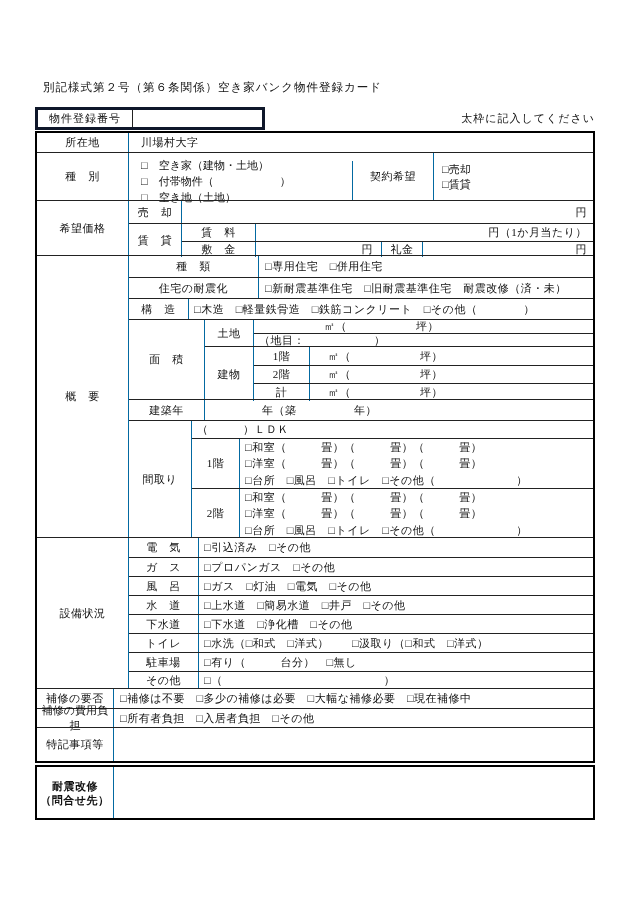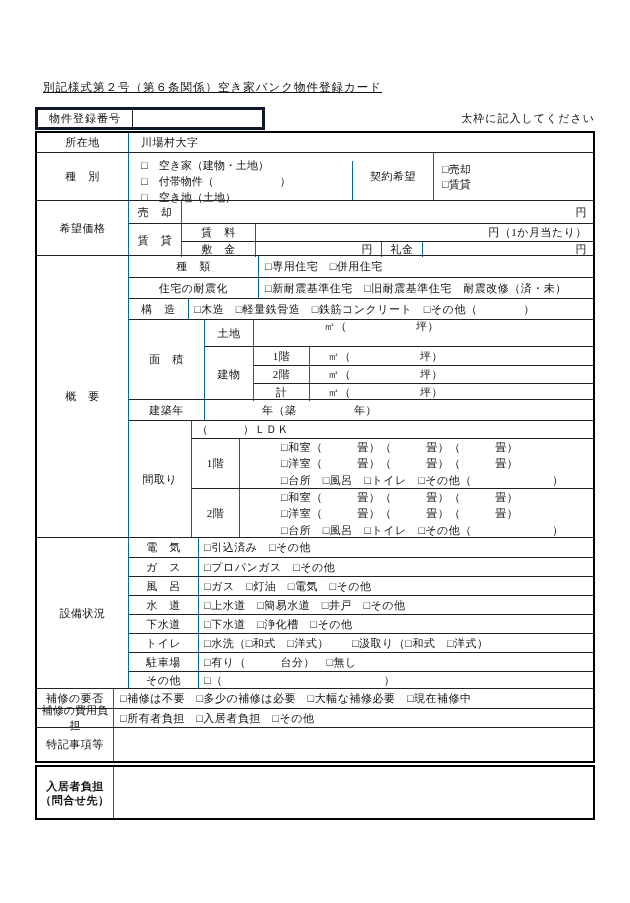"別記様式第２号（第６条関係）空き家バンク物件登録カード" .title { text-decoration: underline -> none }
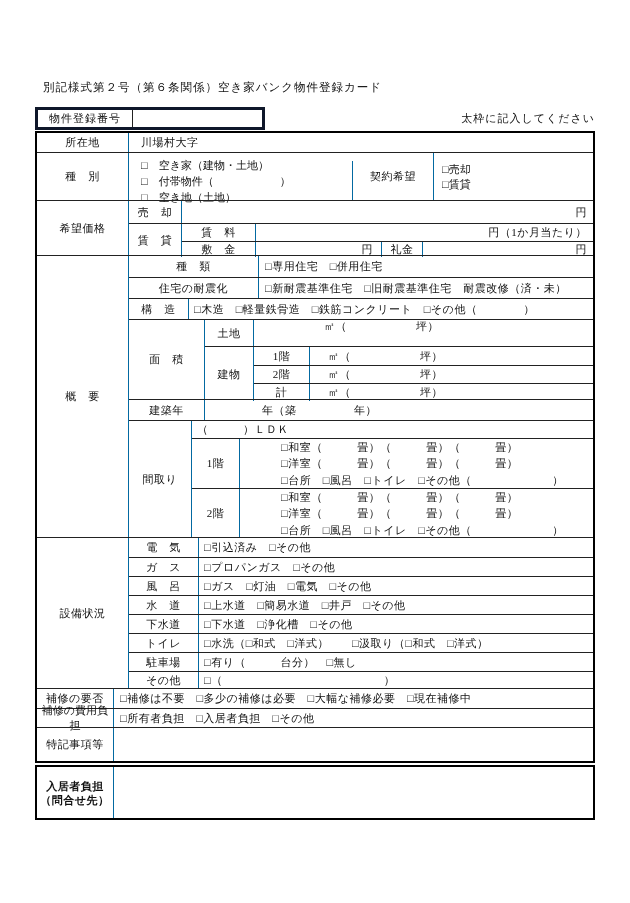"（地目： ）" div.line { html: none -> <div>（地目： ）</div> }
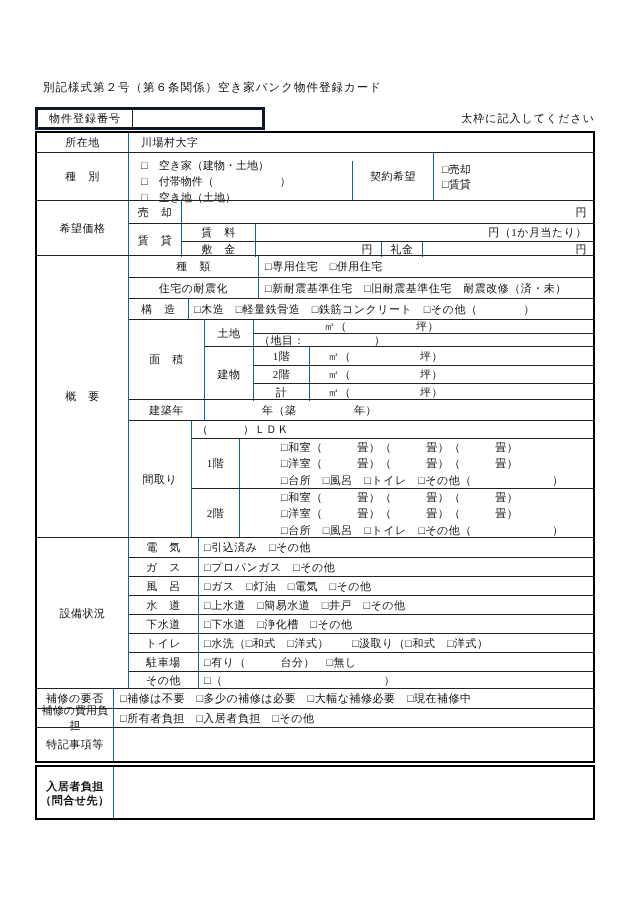"□和室（ 畳）（ 畳）（ 畳）" .triline { margin-left: 36px -> none }
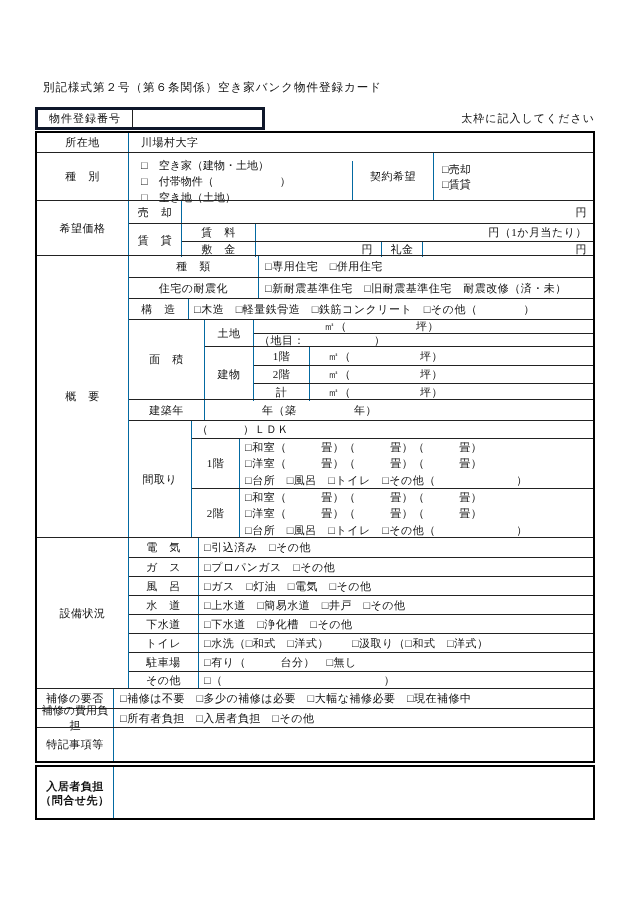"入居者負担" div { text: 入居者負担 -> 耐震改修 }
